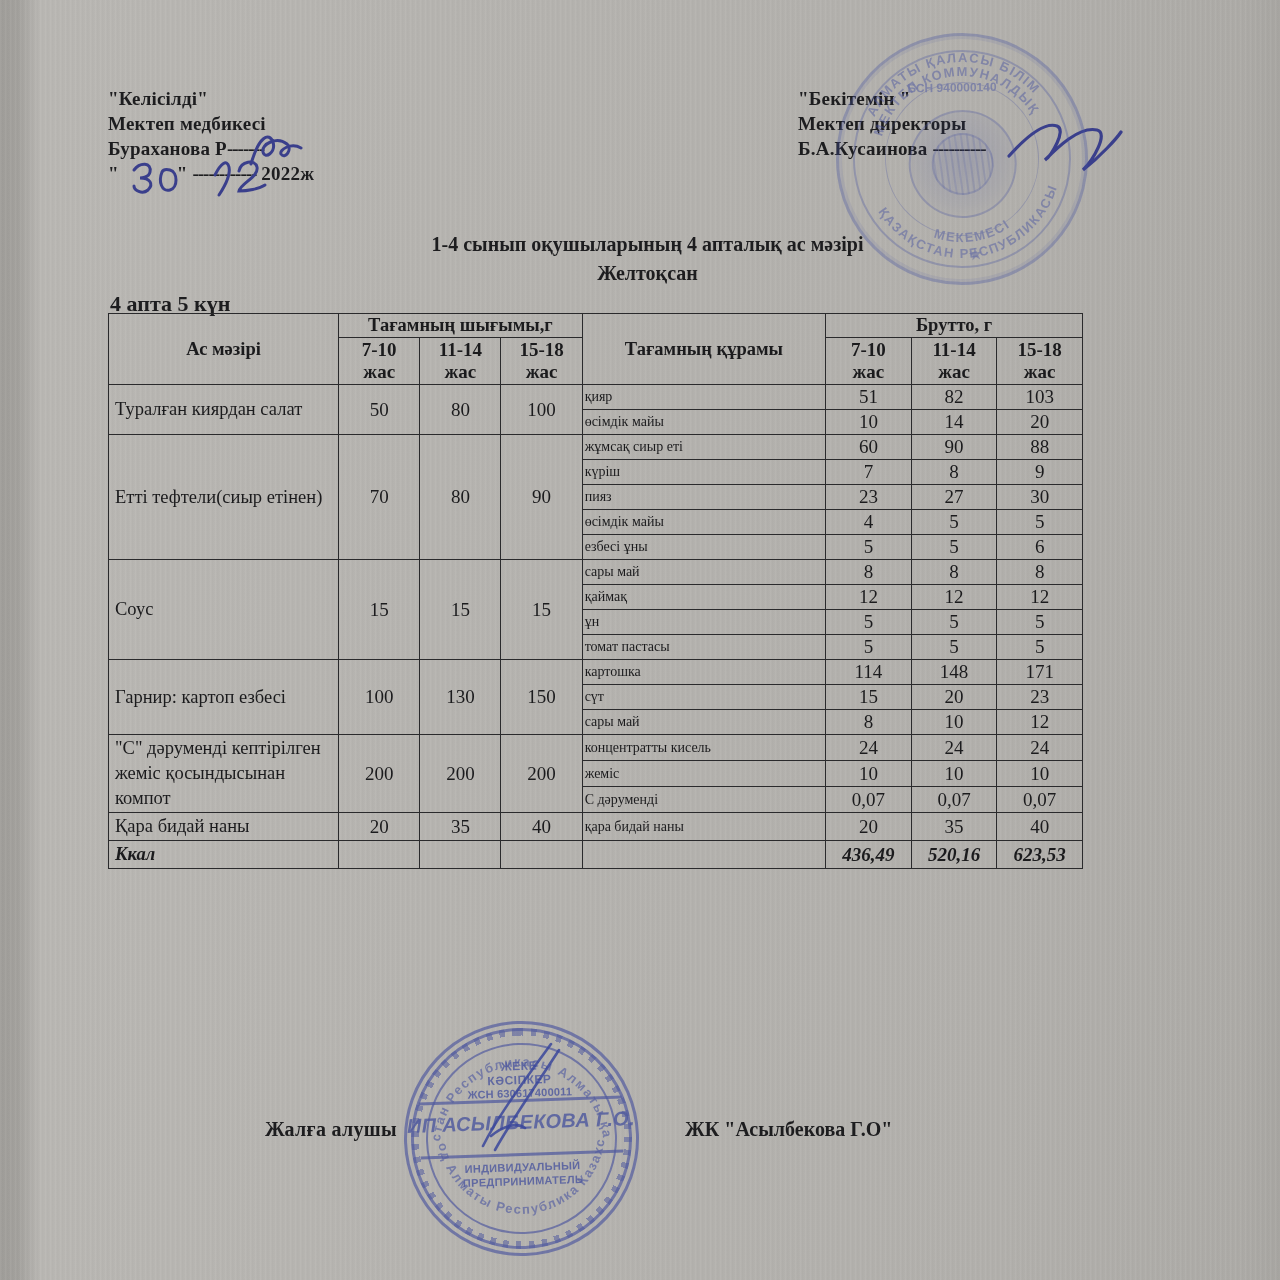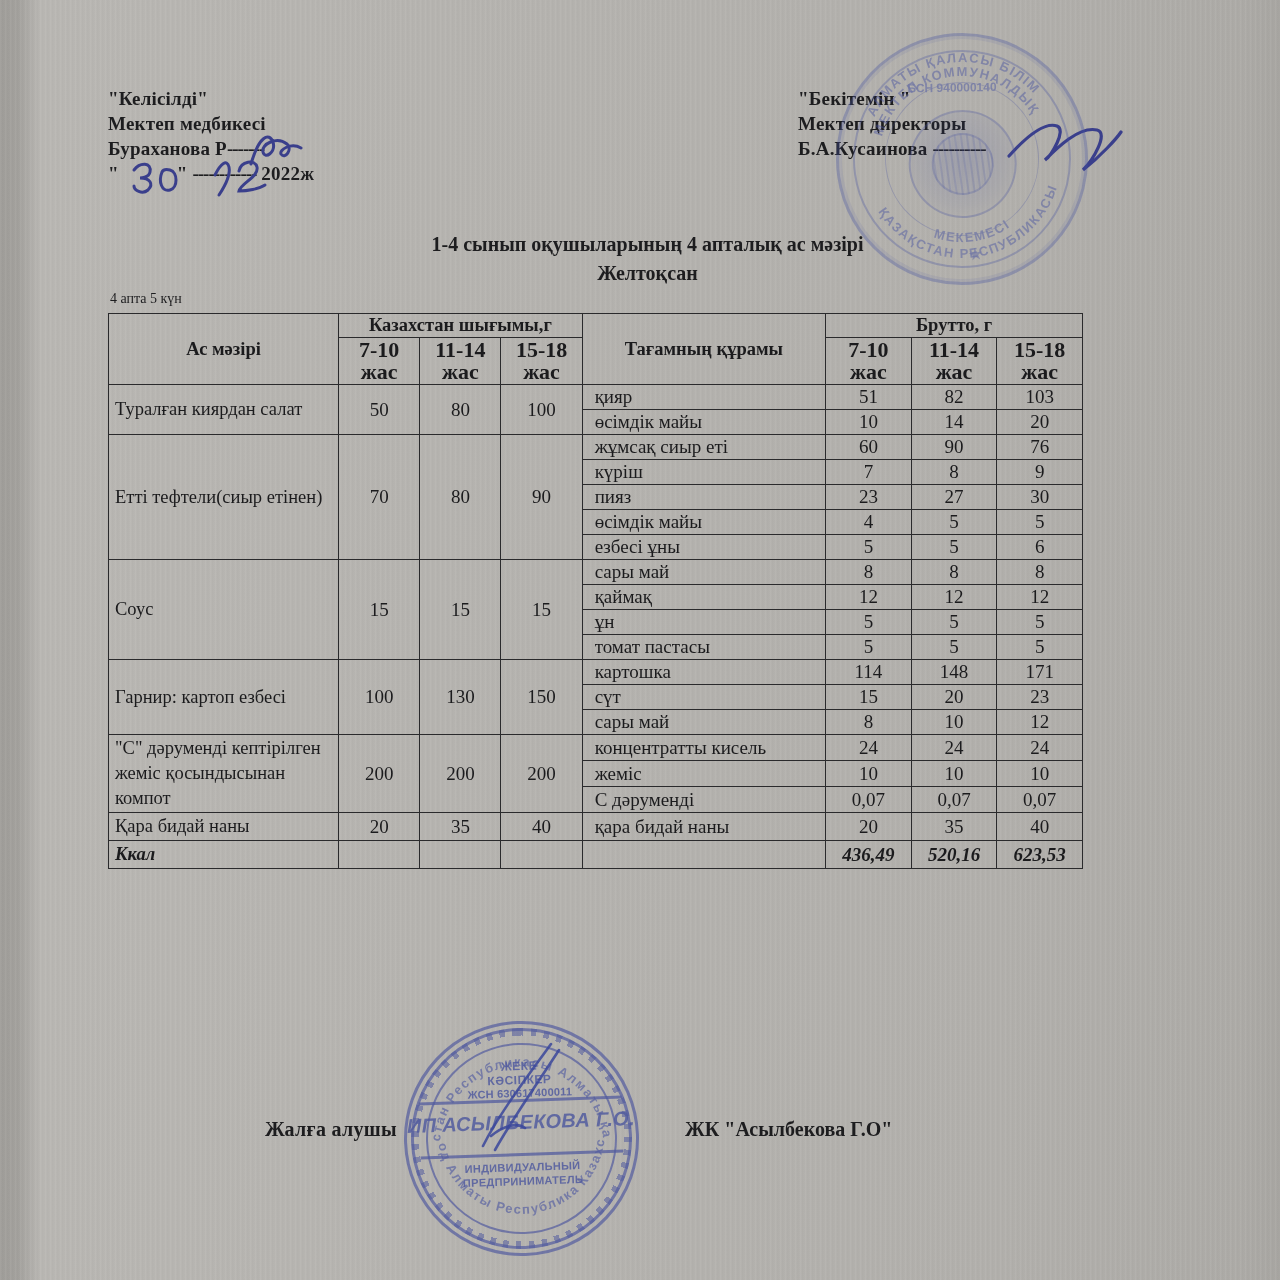"4 апта 5 күн" #week { font-size: 14px -> 22px; font-weight: normal -> bold }
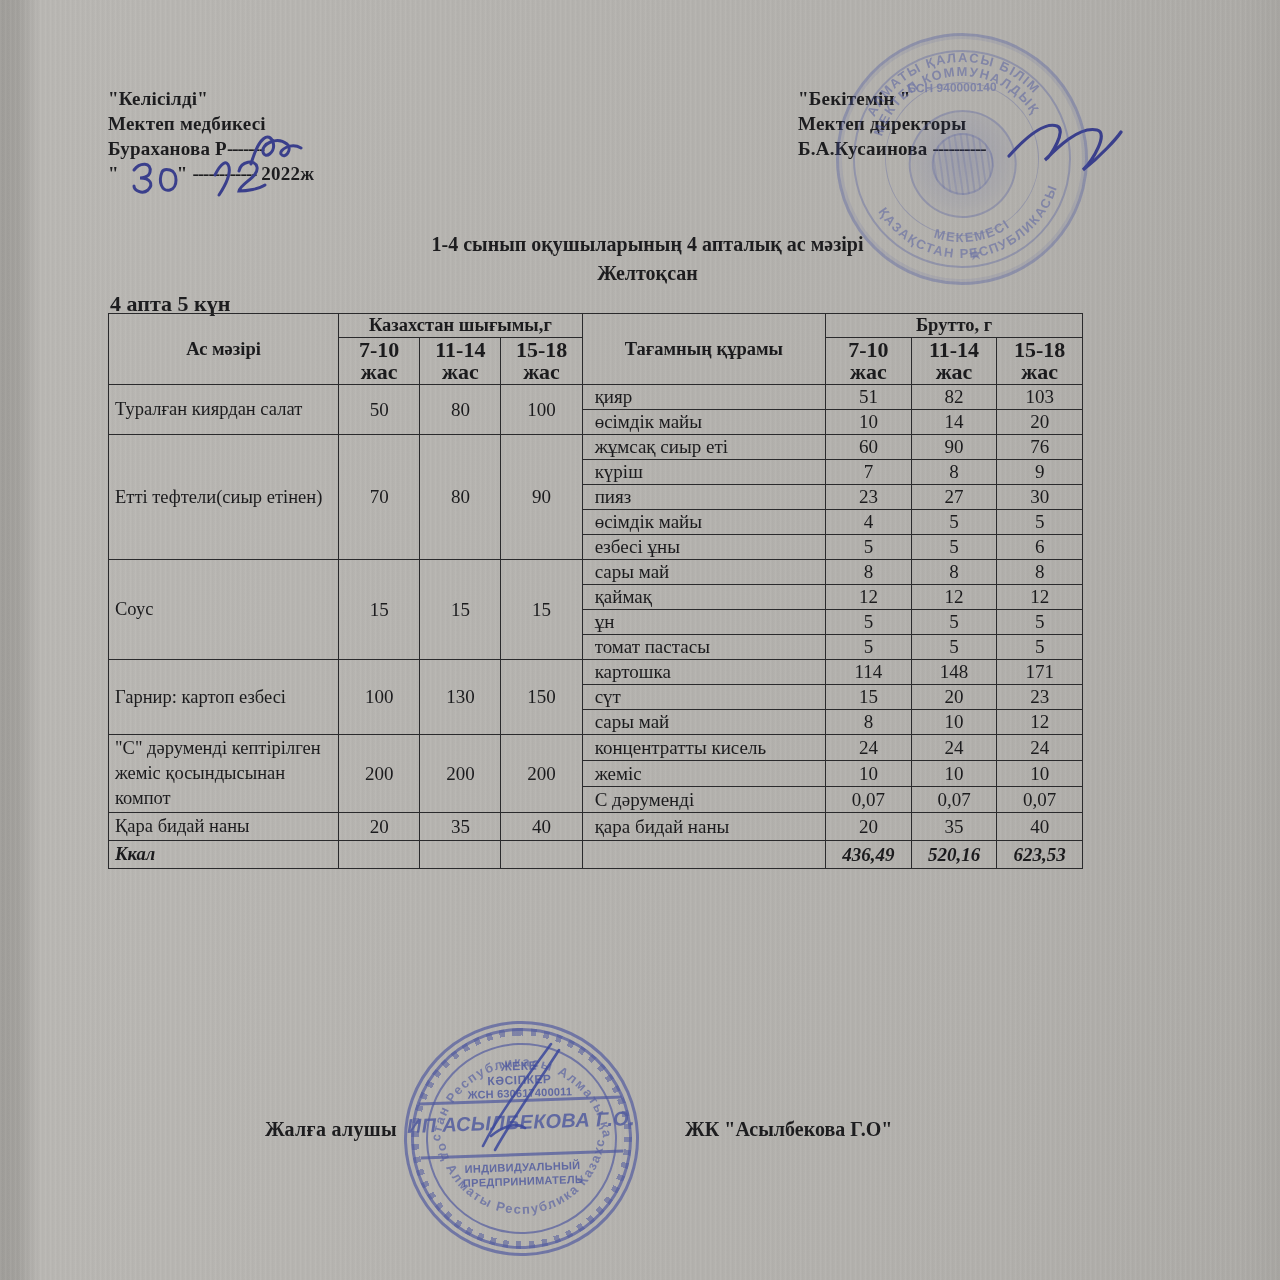"Казахстан шығымы,г" th.hcell { text: Казахстан -> Тағамның }
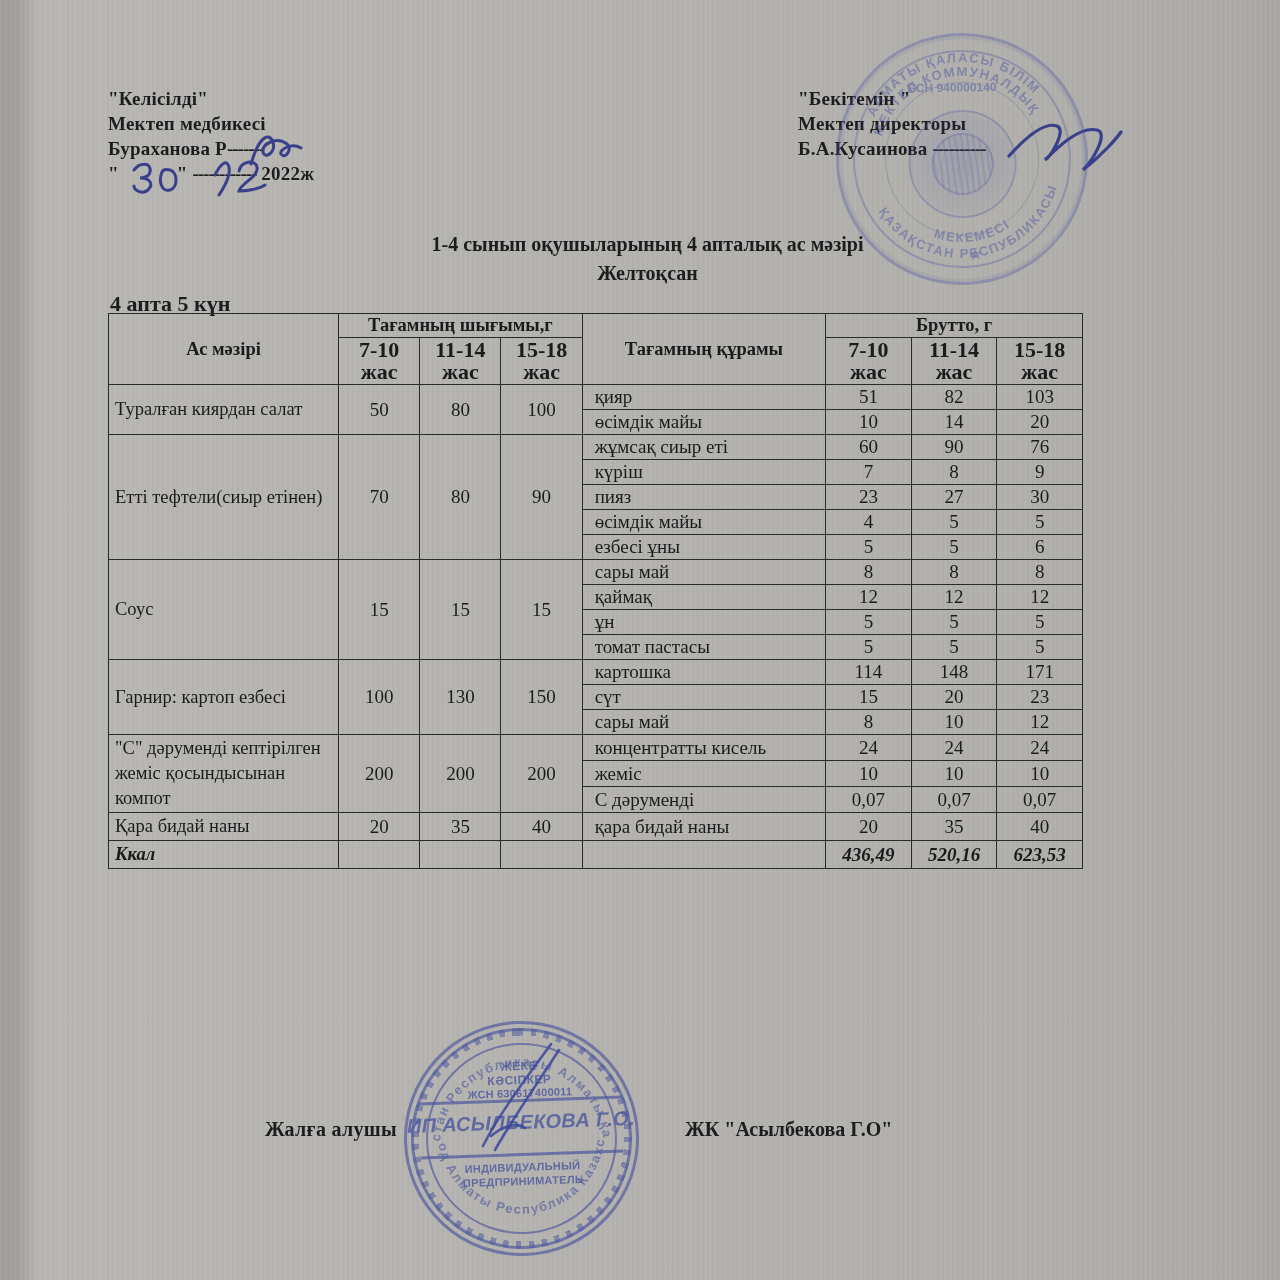"7-10" .agecell { font-size: 22px -> 19px }
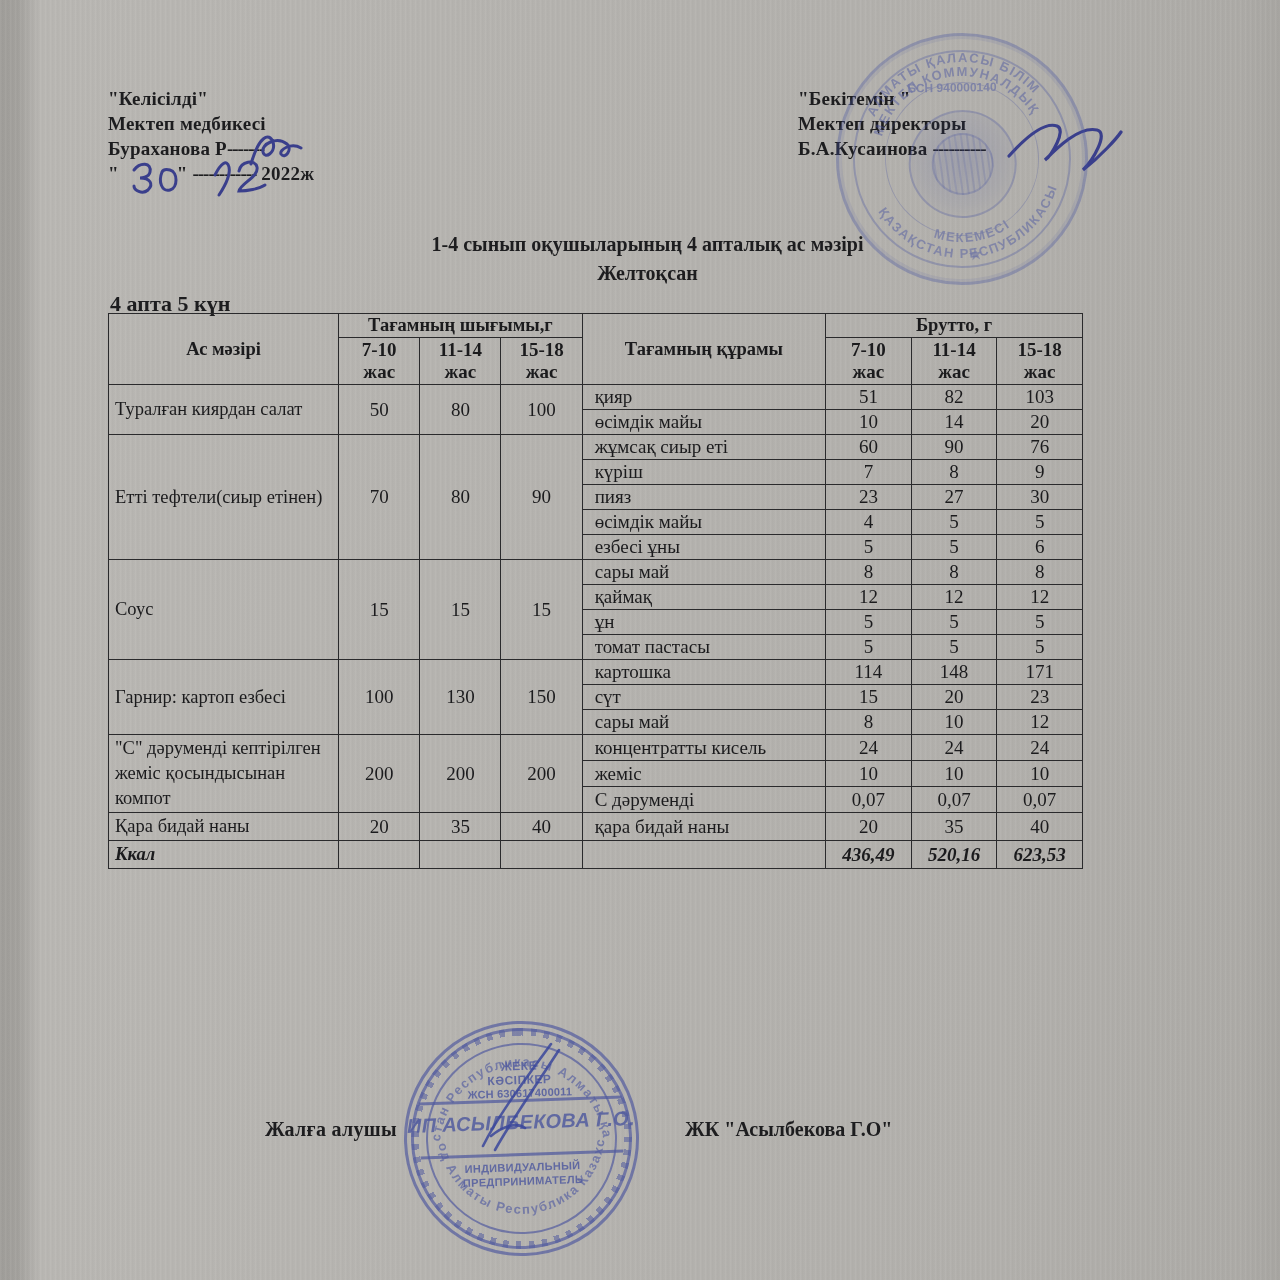"қияр" .comp { font-size: 19px -> 14px; padding-left: 12px -> 2px }
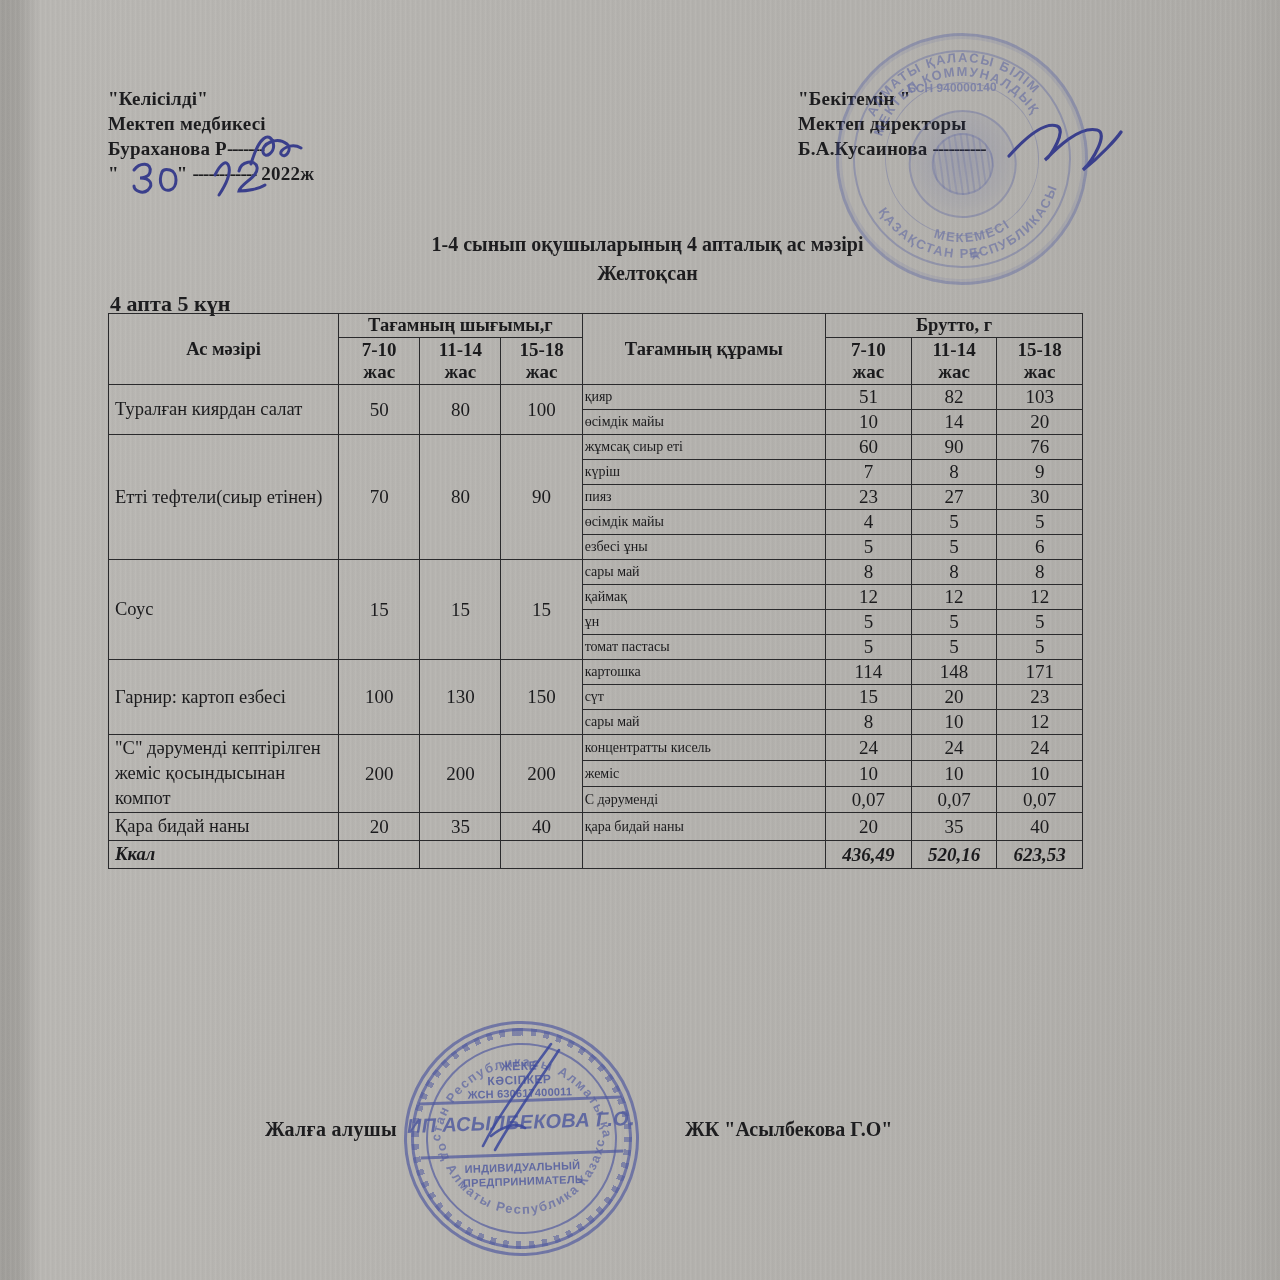"76" td.c { text: 76 -> 88 }
